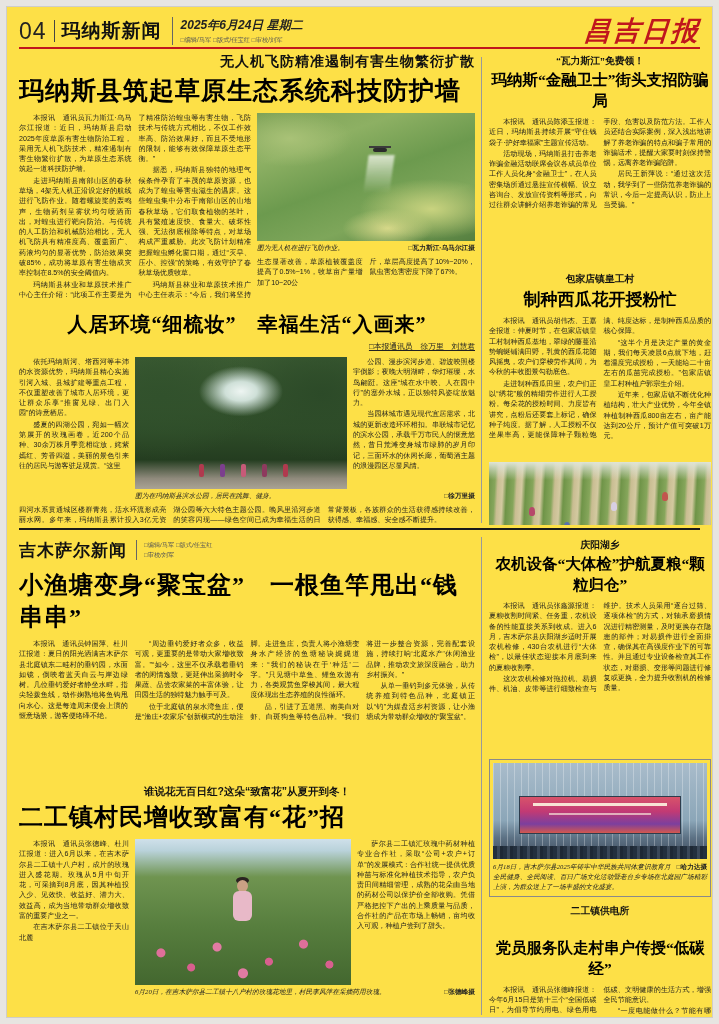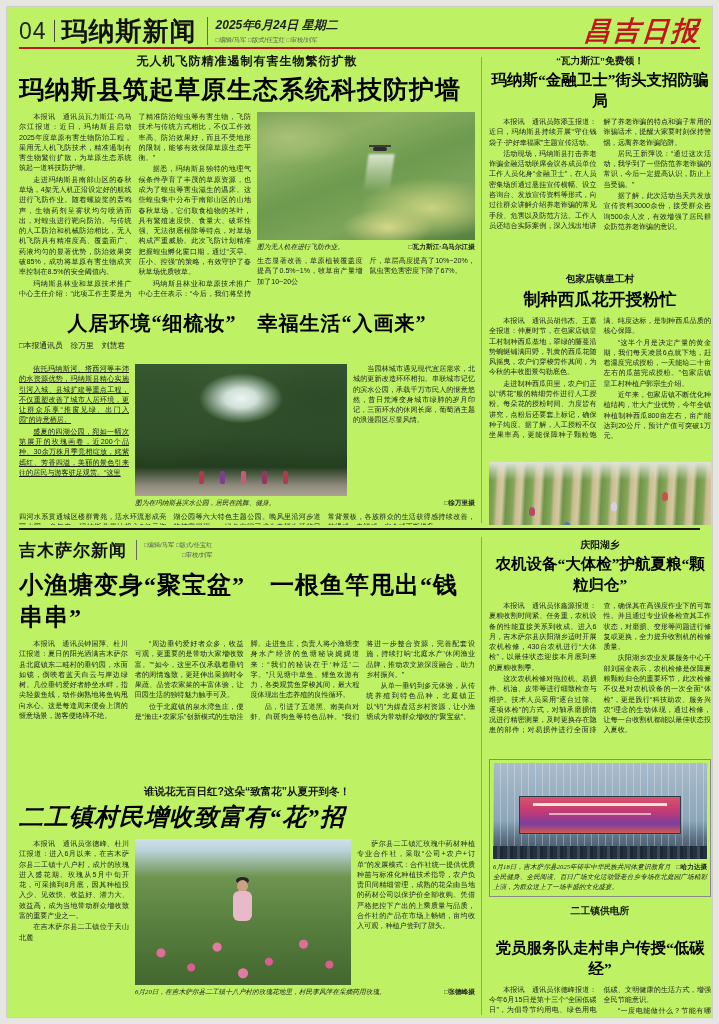"04" .sheet { background: #bef264 -> #fde047 }
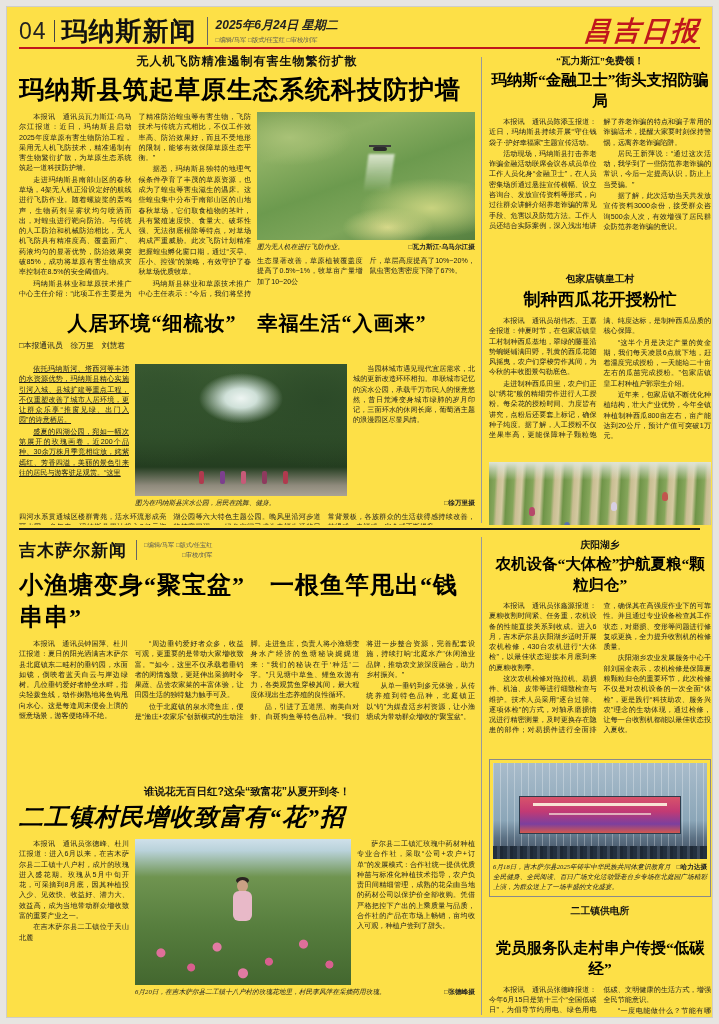"玛纳斯新闻" .section-name { font-size: 26px -> 19px }
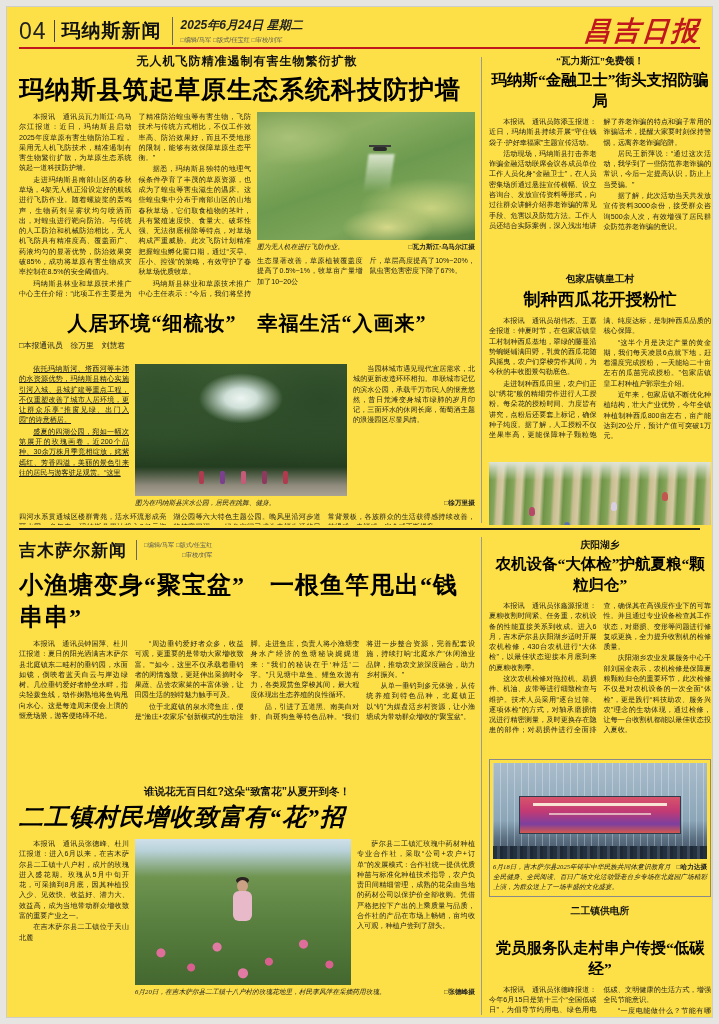"无人机飞防精准遏制有害生物繁衍扩散" .kicker { font-size: 12px -> 14px; text-align: center -> right }
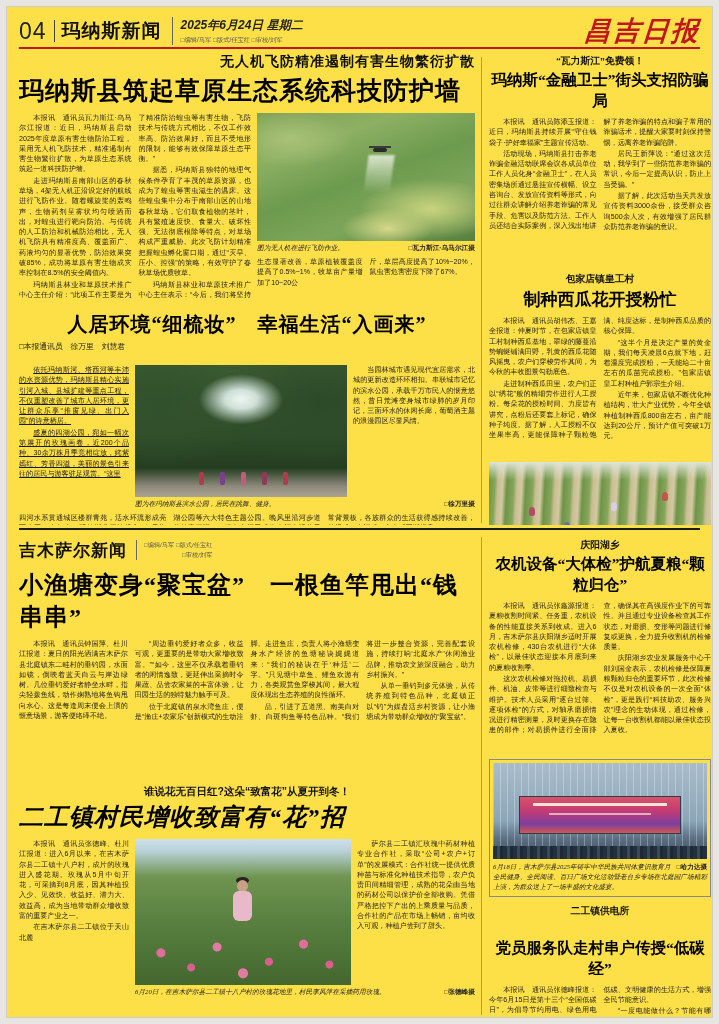"据了解，此次活动当天共发放宣传资料3000余份，接受群众咨询500余人次，有效增" p { html: <p>据了解，此次活动当天共发放宣传资料3000余份，接受群众咨询500余人次，有效增强了居民群众防范养老诈骗的意识。</p> -> none }
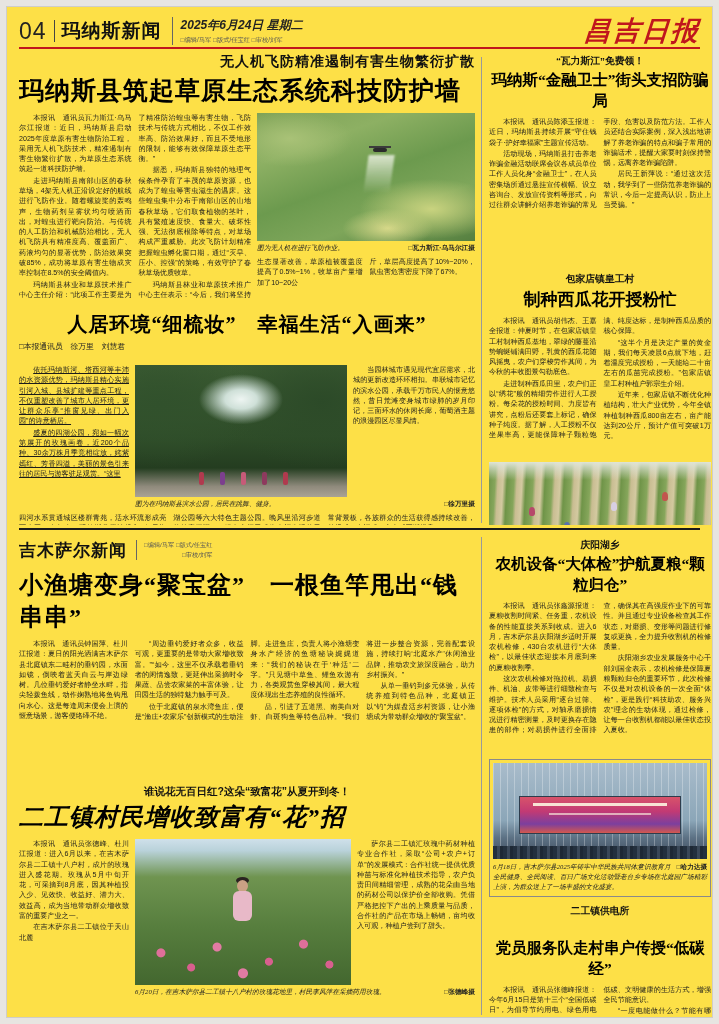"□本报通讯员 徐万里 刘慧君" .byline { margin: 2px 0 13px -> 2px 0 5px; text-align: left -> right; text-decoration: none -> underline }
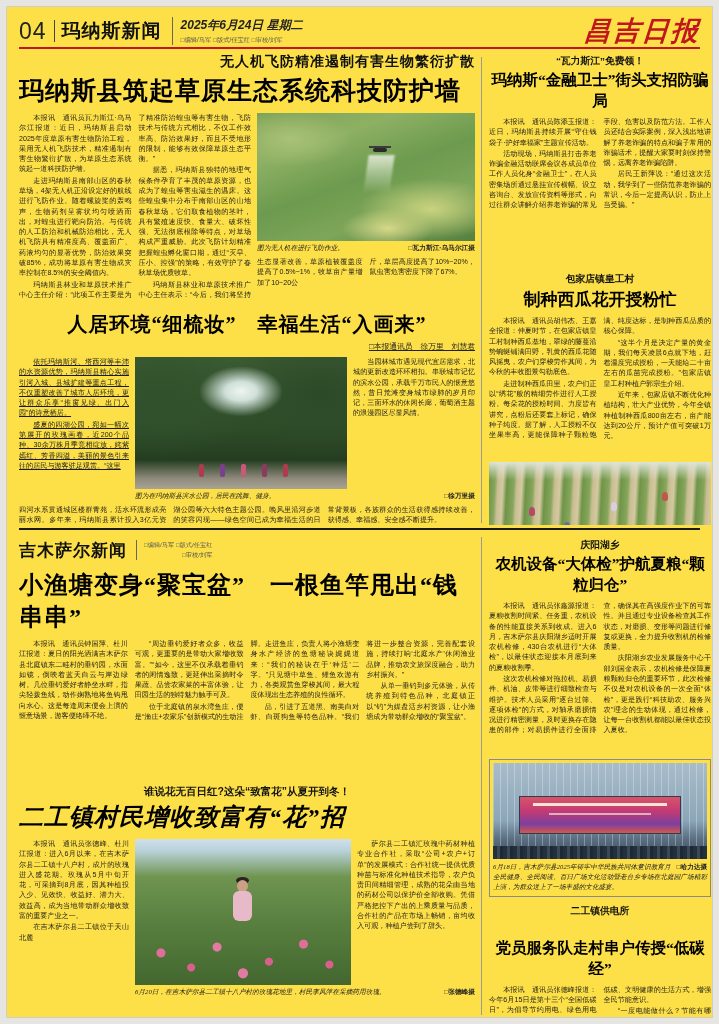"依托玛纳斯河、塔西河等丰沛的水资源优势，玛纳斯县精心实施引河入城、县城扩建等重点" div.body-txt { text-decoration: underline -> none }
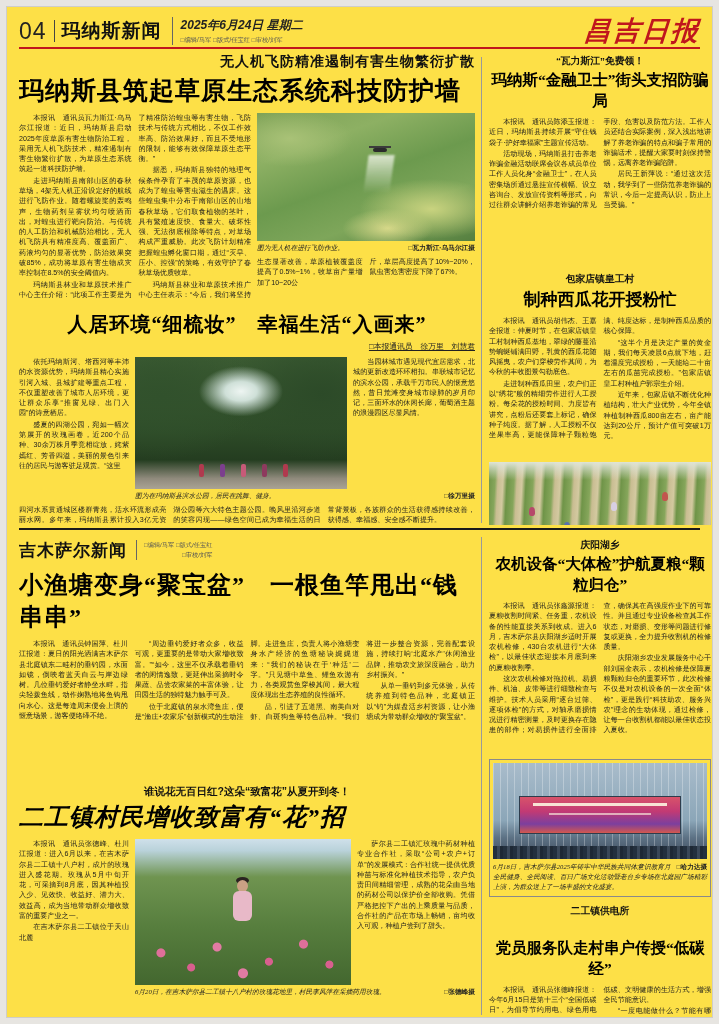"公园、漫步滨河步道、碧波映照楼宇倒影；夜晚大明湖畔，华灯璀璨，水鸟翩跹。这座“城" p { html: none -> <p>公园、漫步滨河步道、碧波映照楼宇倒影；夜晚大明湖畔，华灯璀璨，水鸟翩跹。这座“城在水中映、人在园中行”的塞外水城，正以独特风姿绽放魅力。</p> }
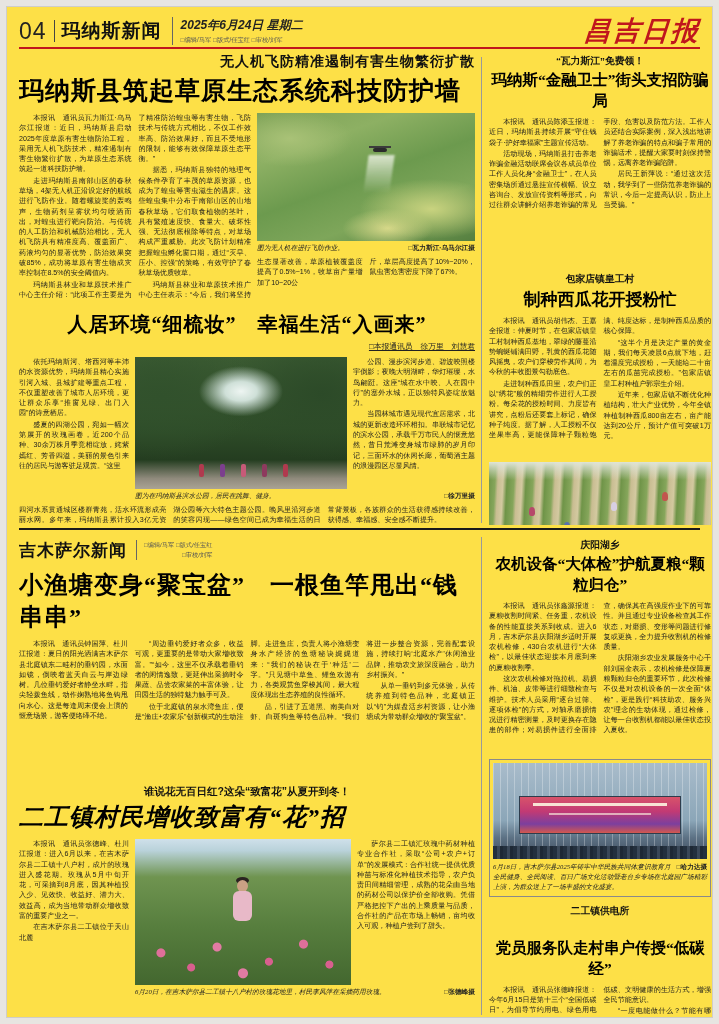"吉木萨尔新闻" .sec2-hdr { text-align: right -> none }
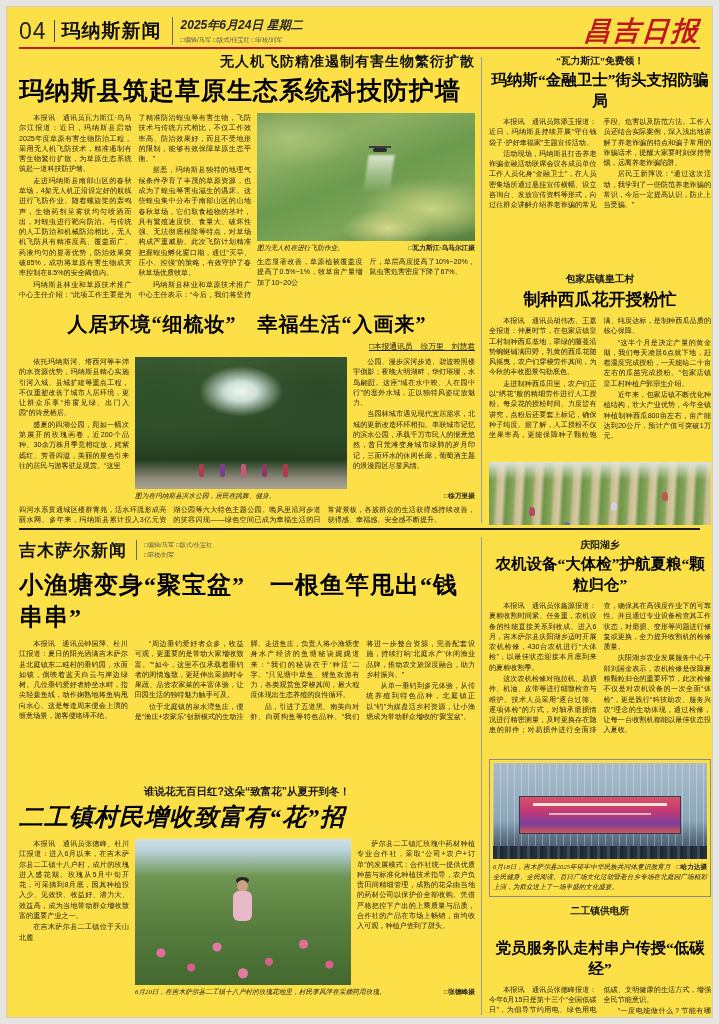"庆阳湖乡农业发展服务中心干部刘国金表示，农机检修是保障夏粮颗粒归仓的重要环节，此" p { html: <p>庆阳湖乡农业发展服务中心干部刘国金表示，农机检修是保障夏粮颗粒归仓的重要环节，此次检修不仅是对农机设备的一次全面“体检”，更是践行“科技助农、服务兴农”理念的生动体现，通过检修，让每一台收割机都能以最佳状态投入夏收。</p> -> none }
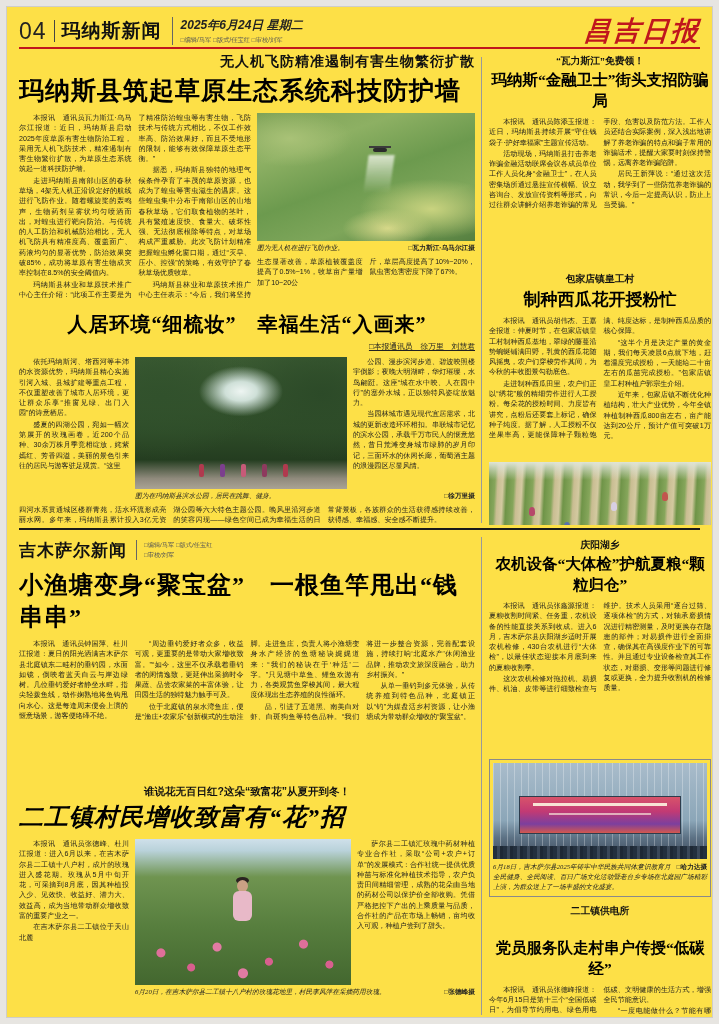"二工镇村民增收致富有“花”招" div.headline-xl { font-style: italic -> none }
